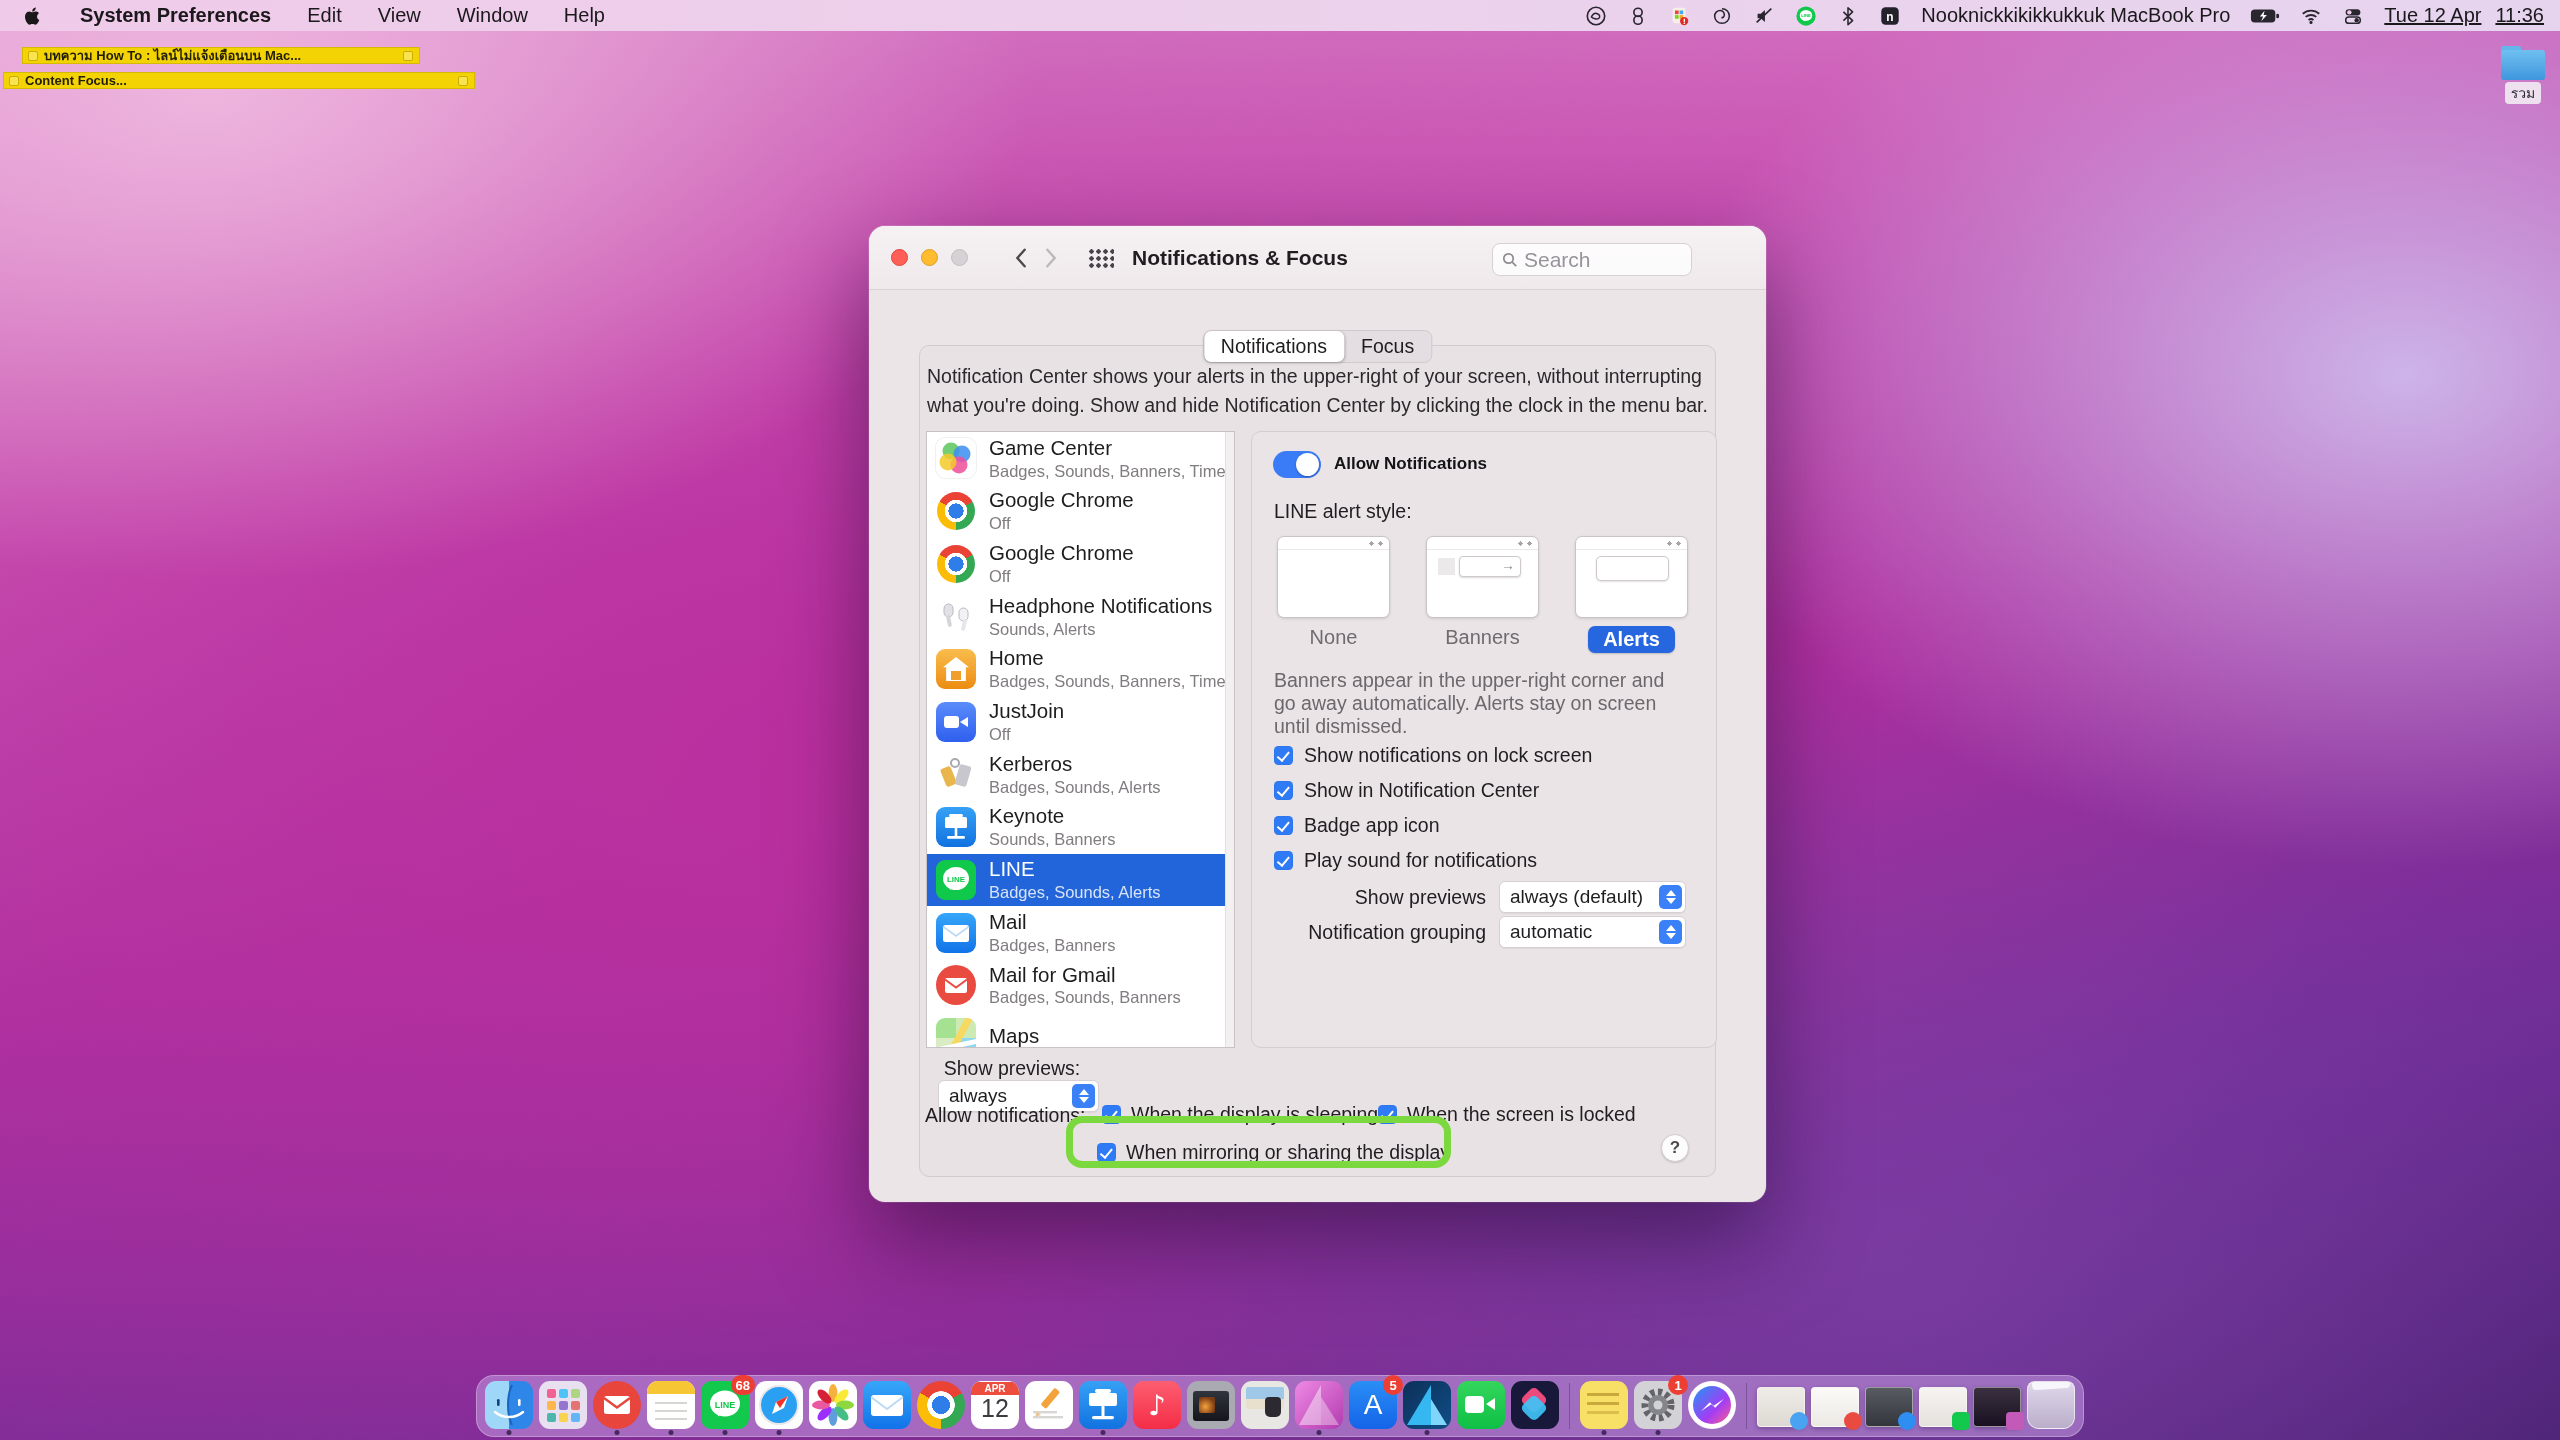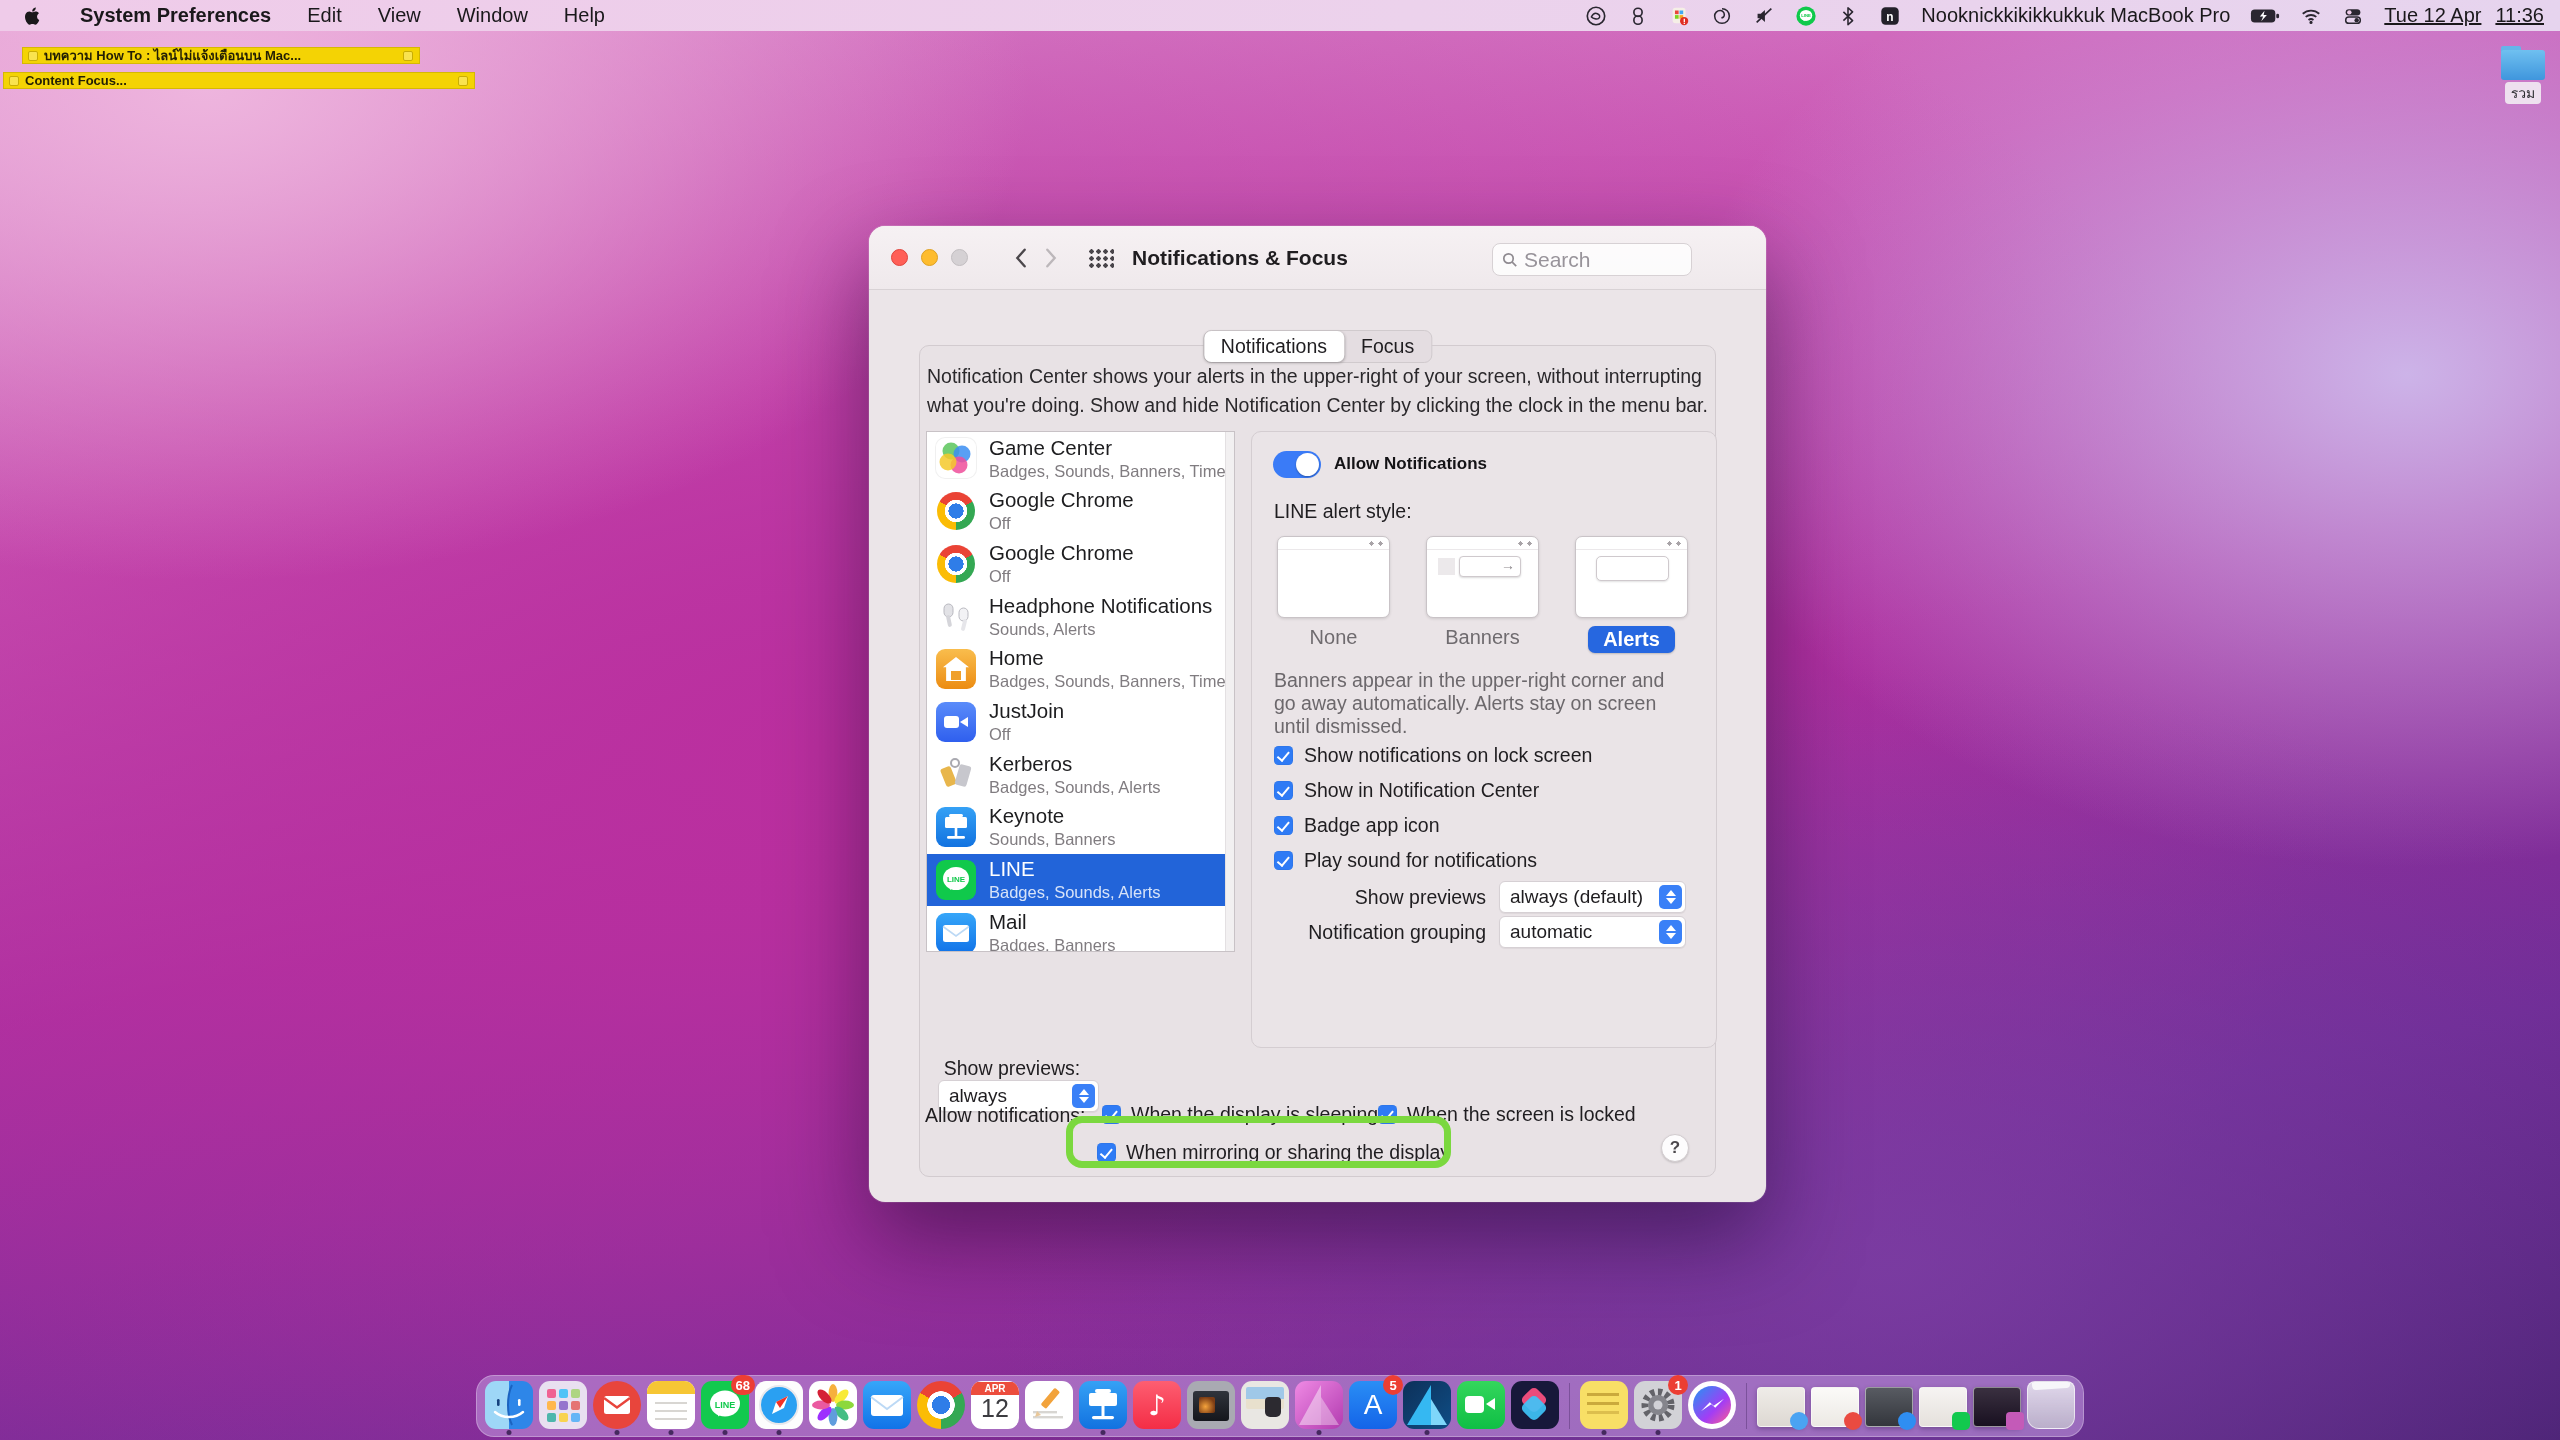"Game Center" .applist { height: 521px -> 617px }
